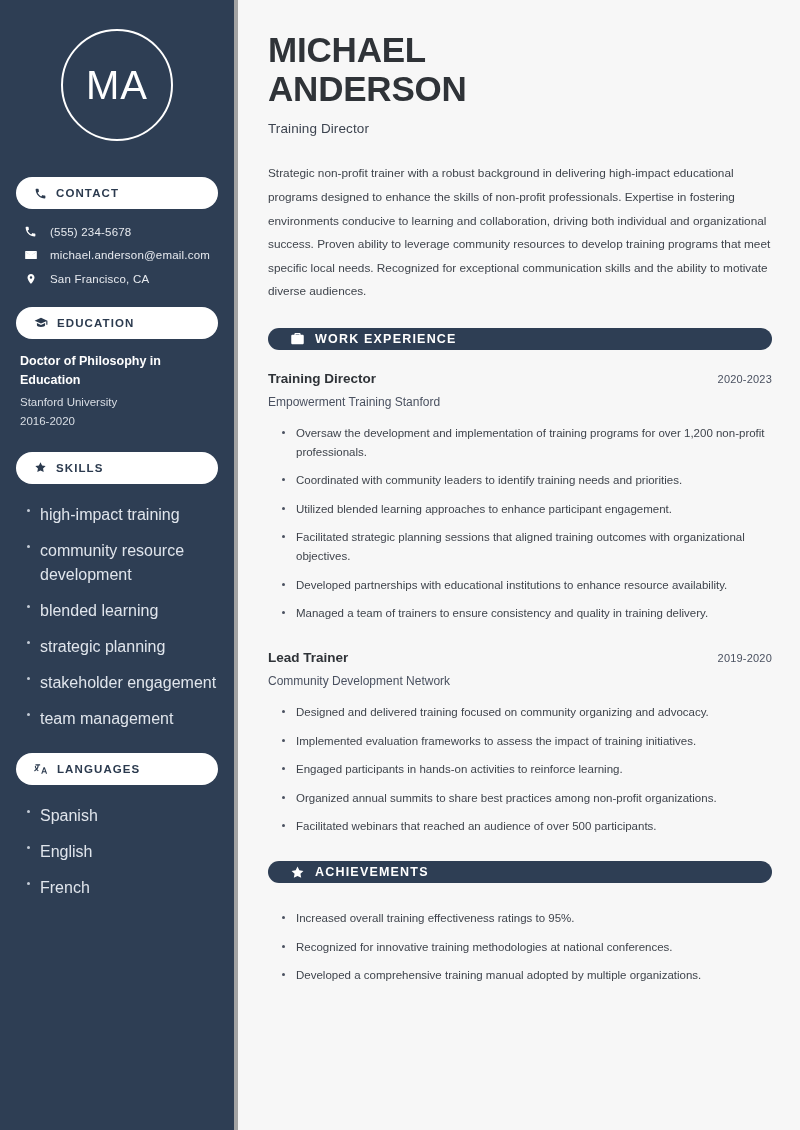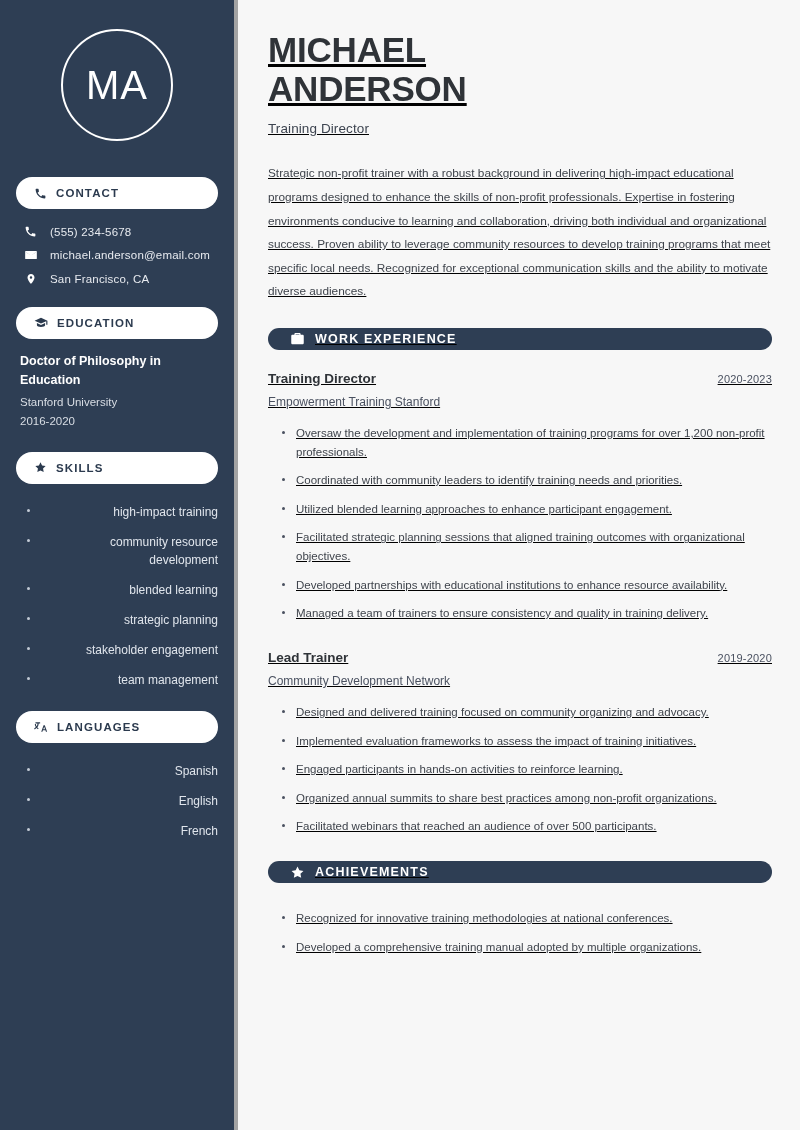"MICHAEL" .main { text-decoration: underline -> none }
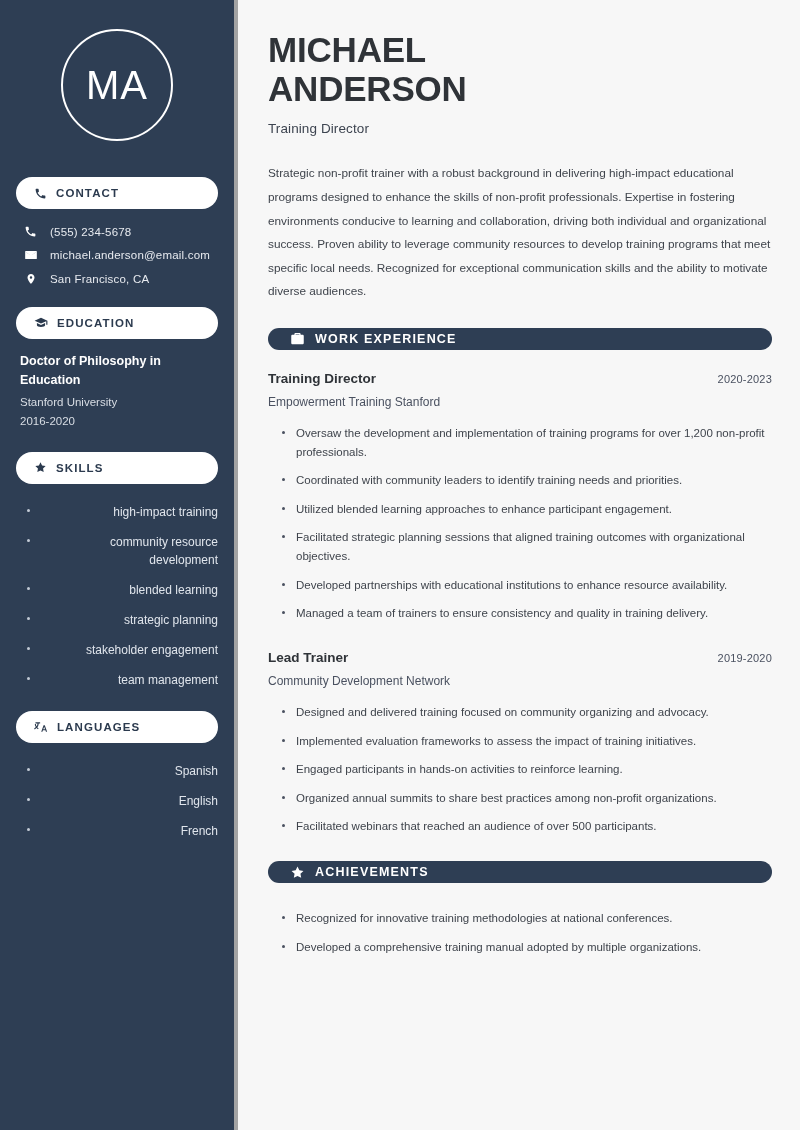"high-impact training" .side-list li { font-size: 12px -> 16px; text-align: right -> none }
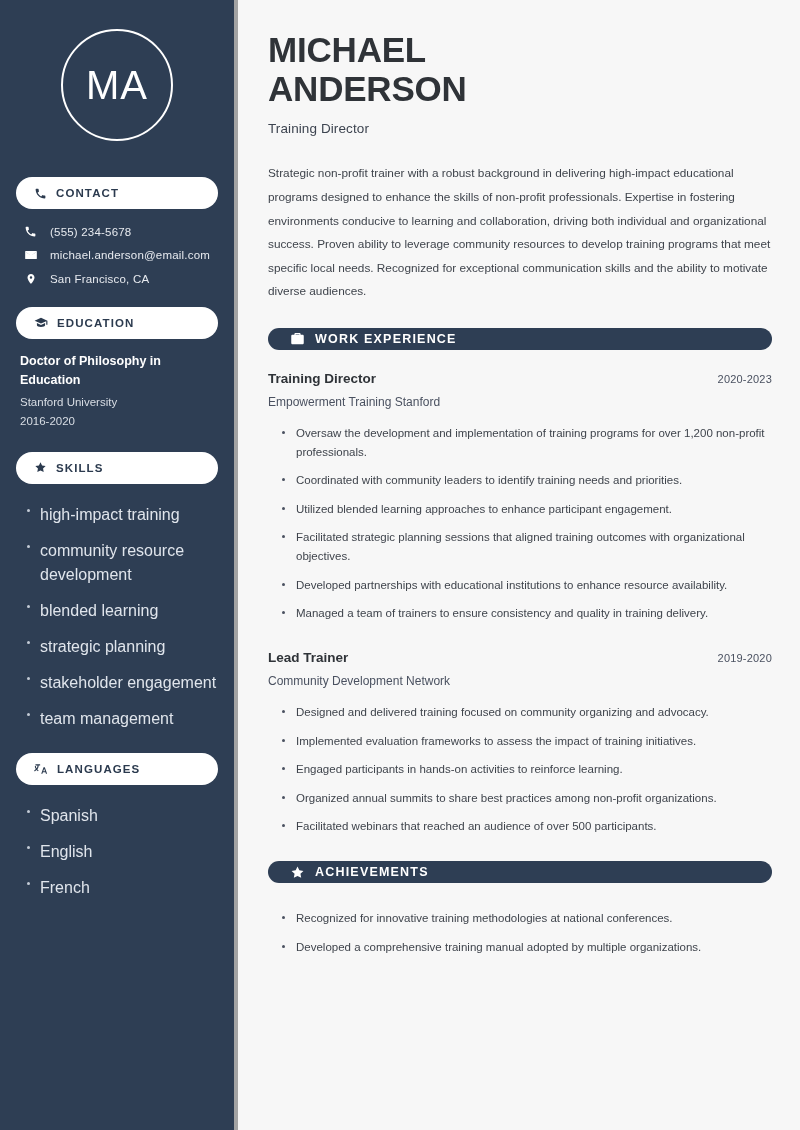"Increased overall training effectiveness" li { html: none -> <li>Increased overall training effectiveness ratings to 95%.</li> }
